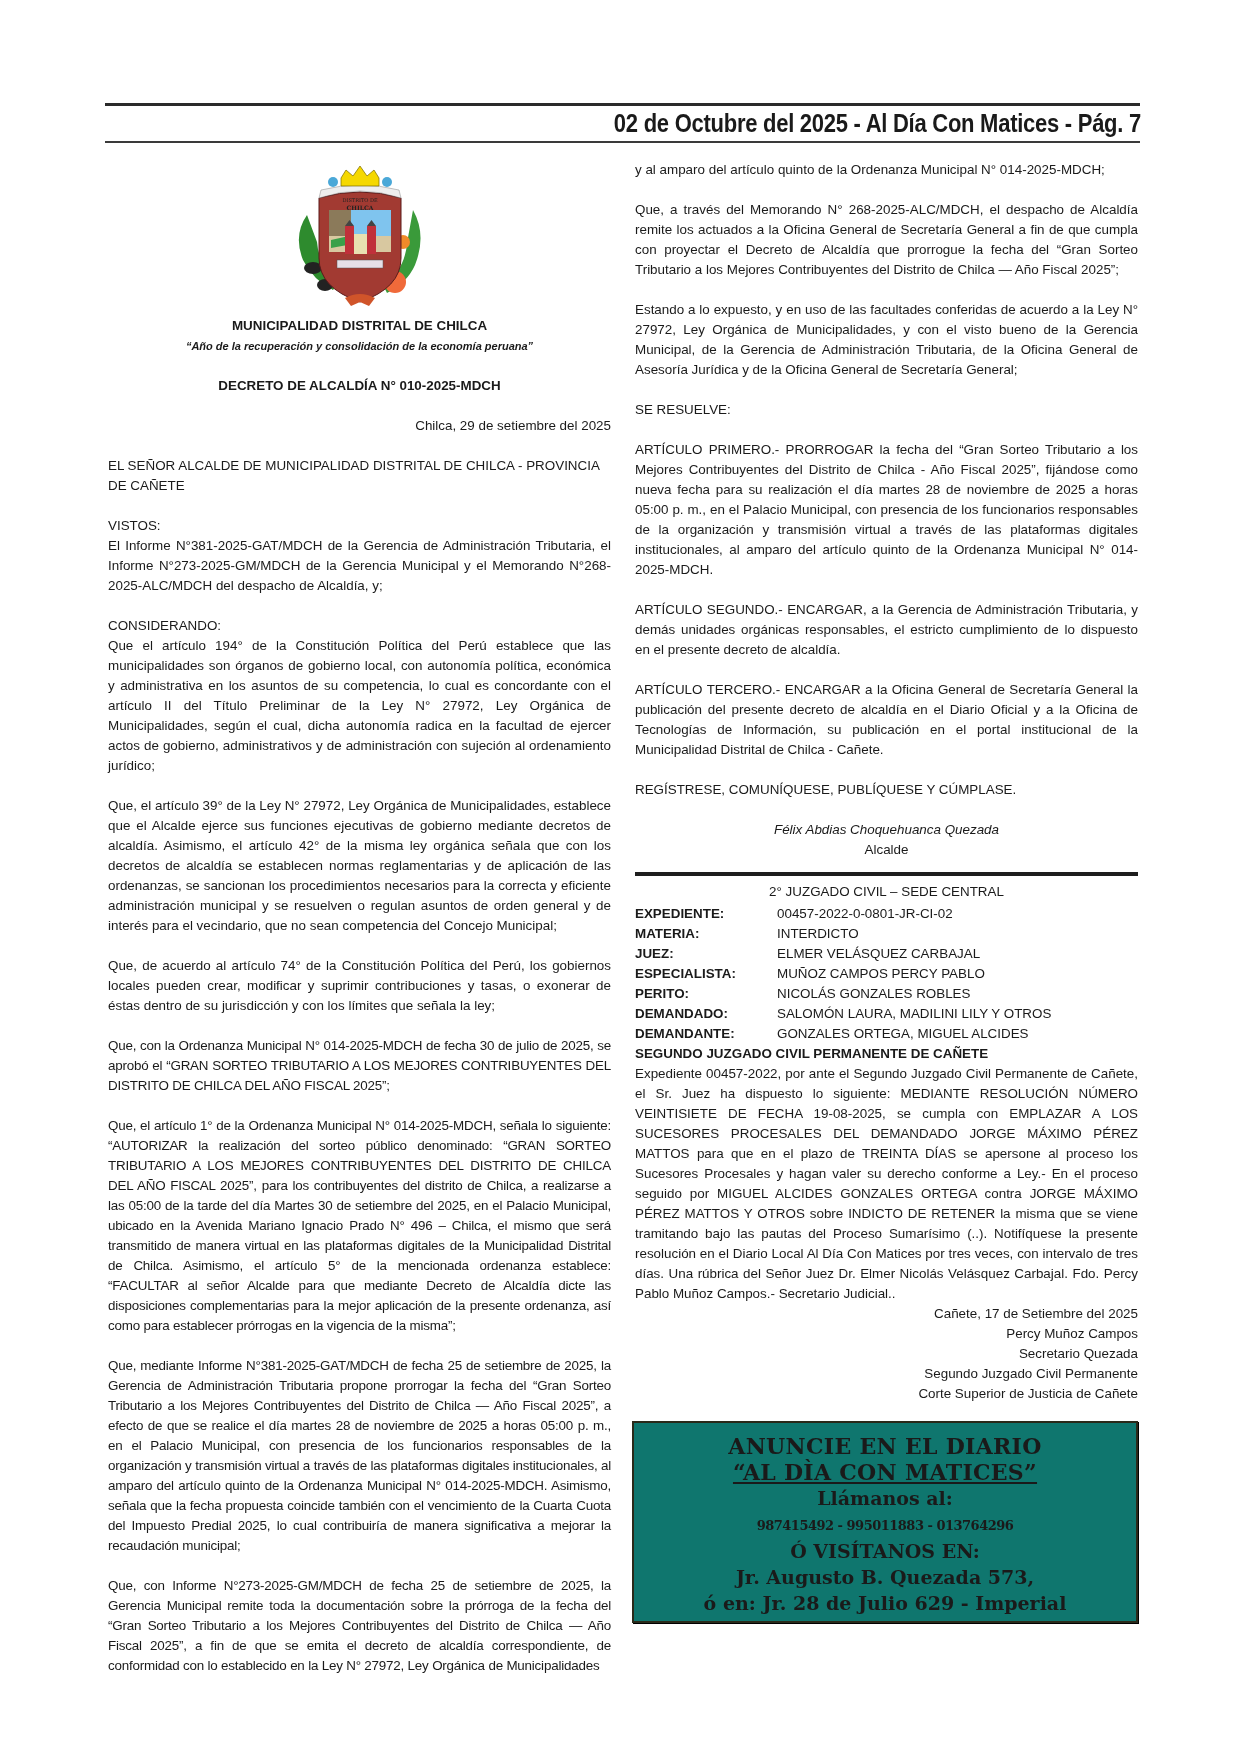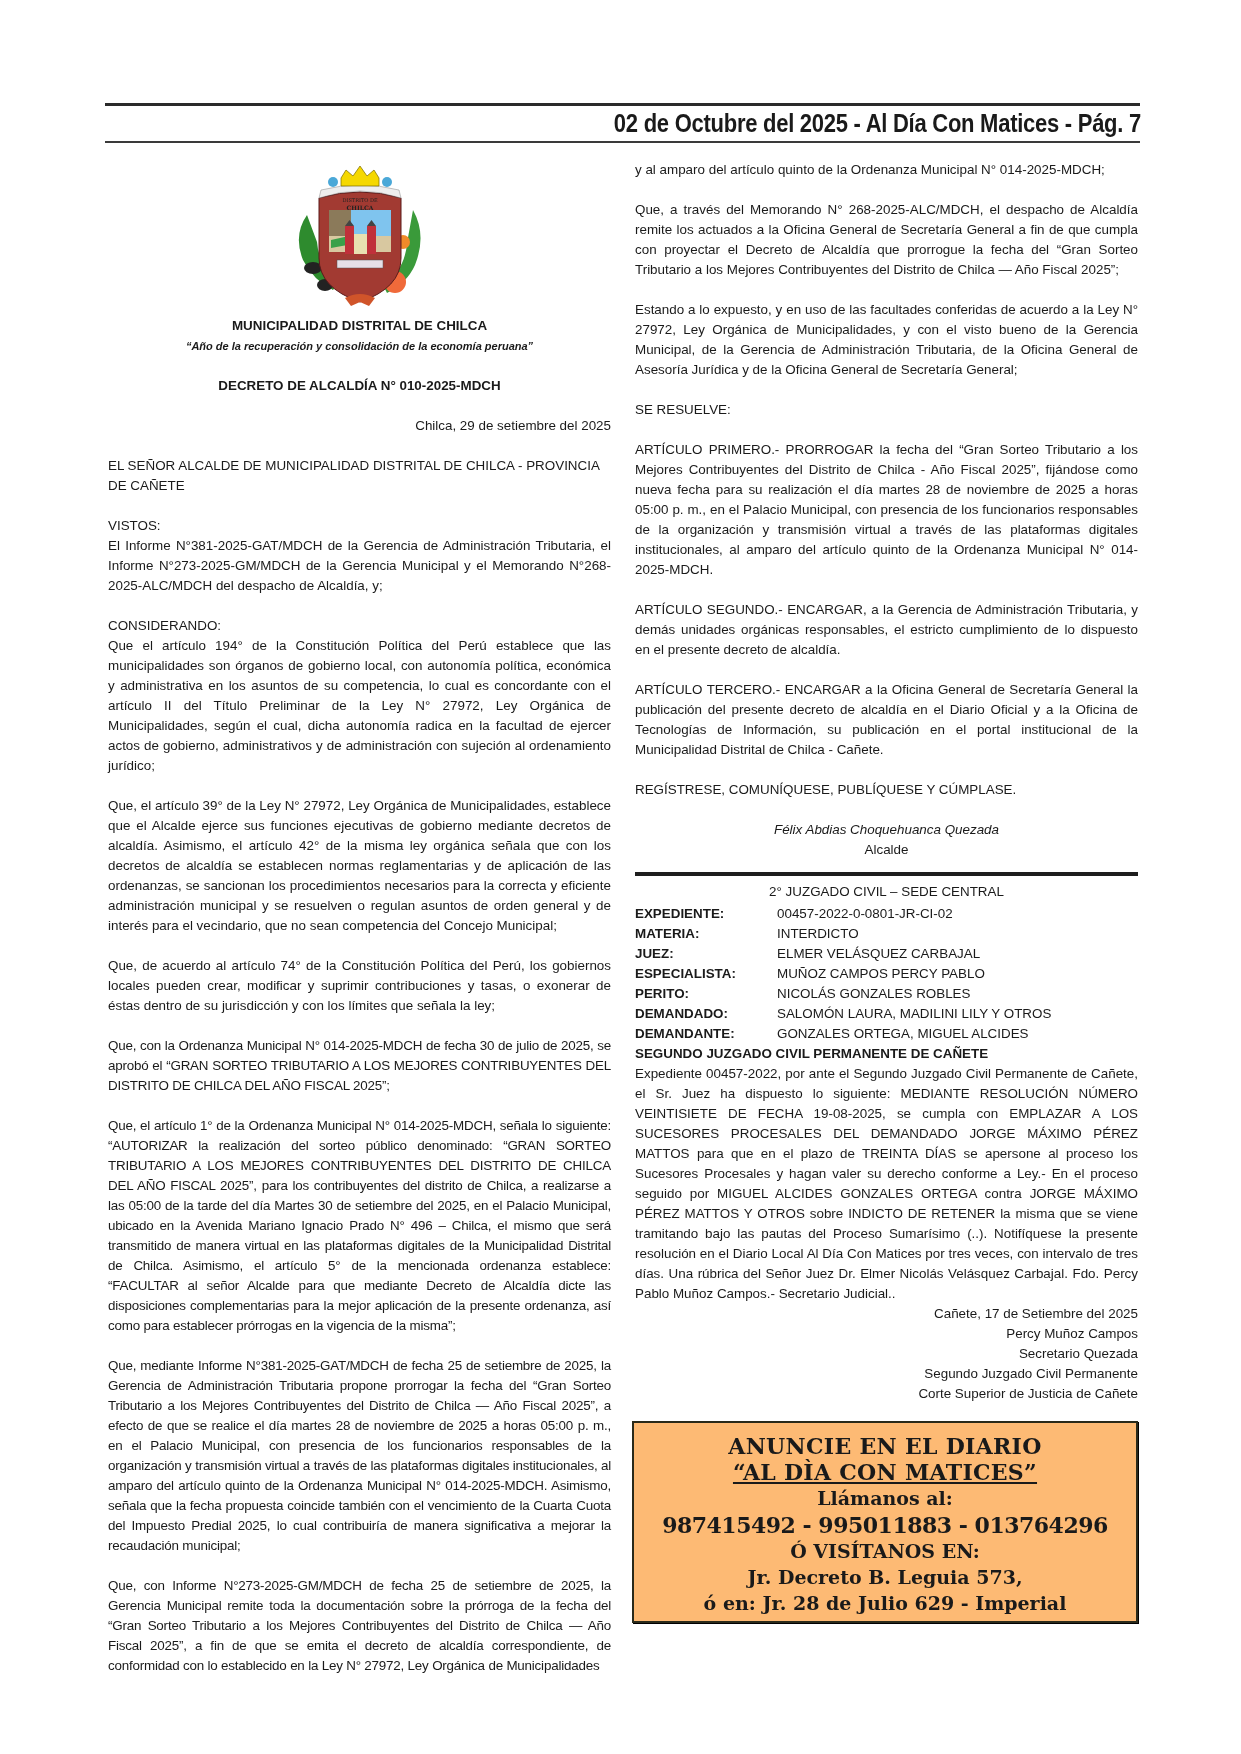"ANUNCIE EN EL DIARIO" .ad-box { background: #fdba74 -> #0f766e }
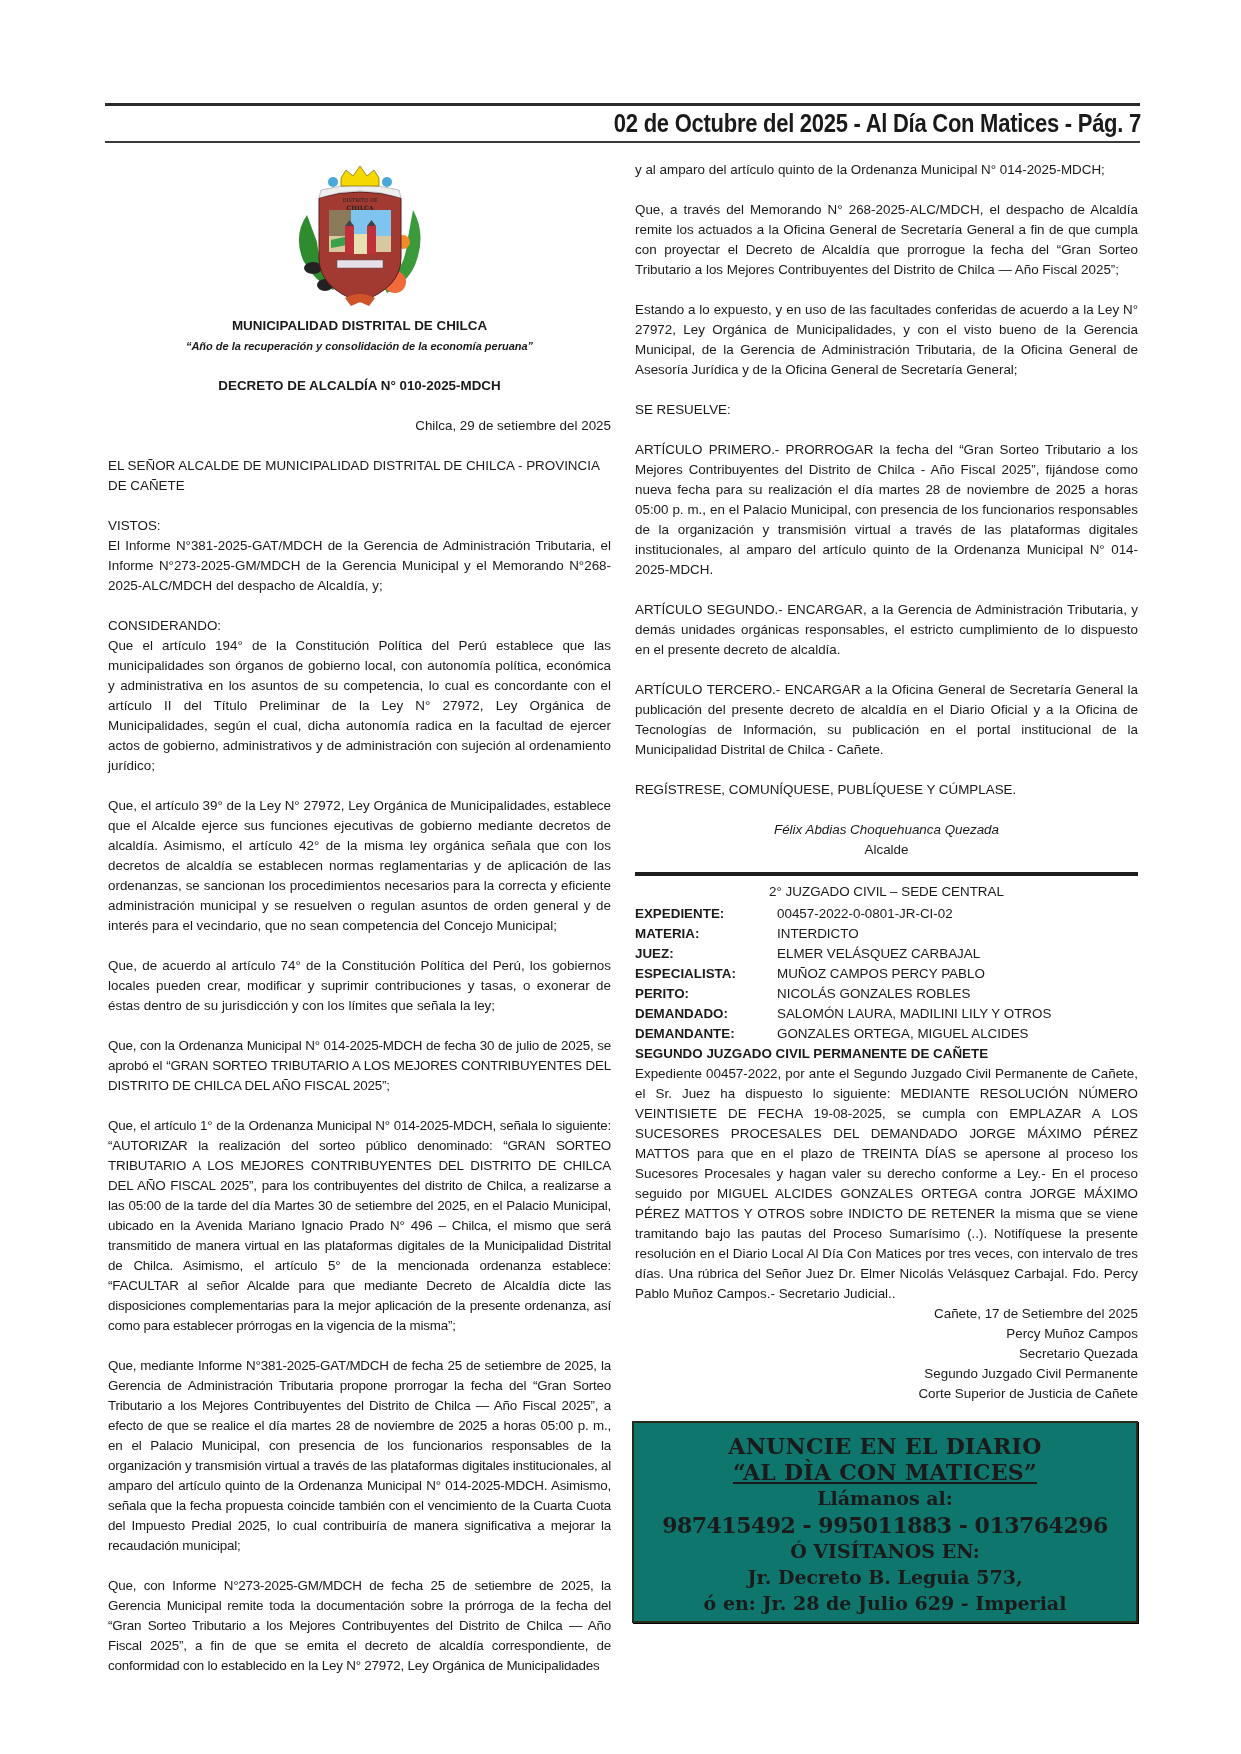"987415492 - 995011883 - 013764296" .ad-l4 { font-size: 22px -> 13px }
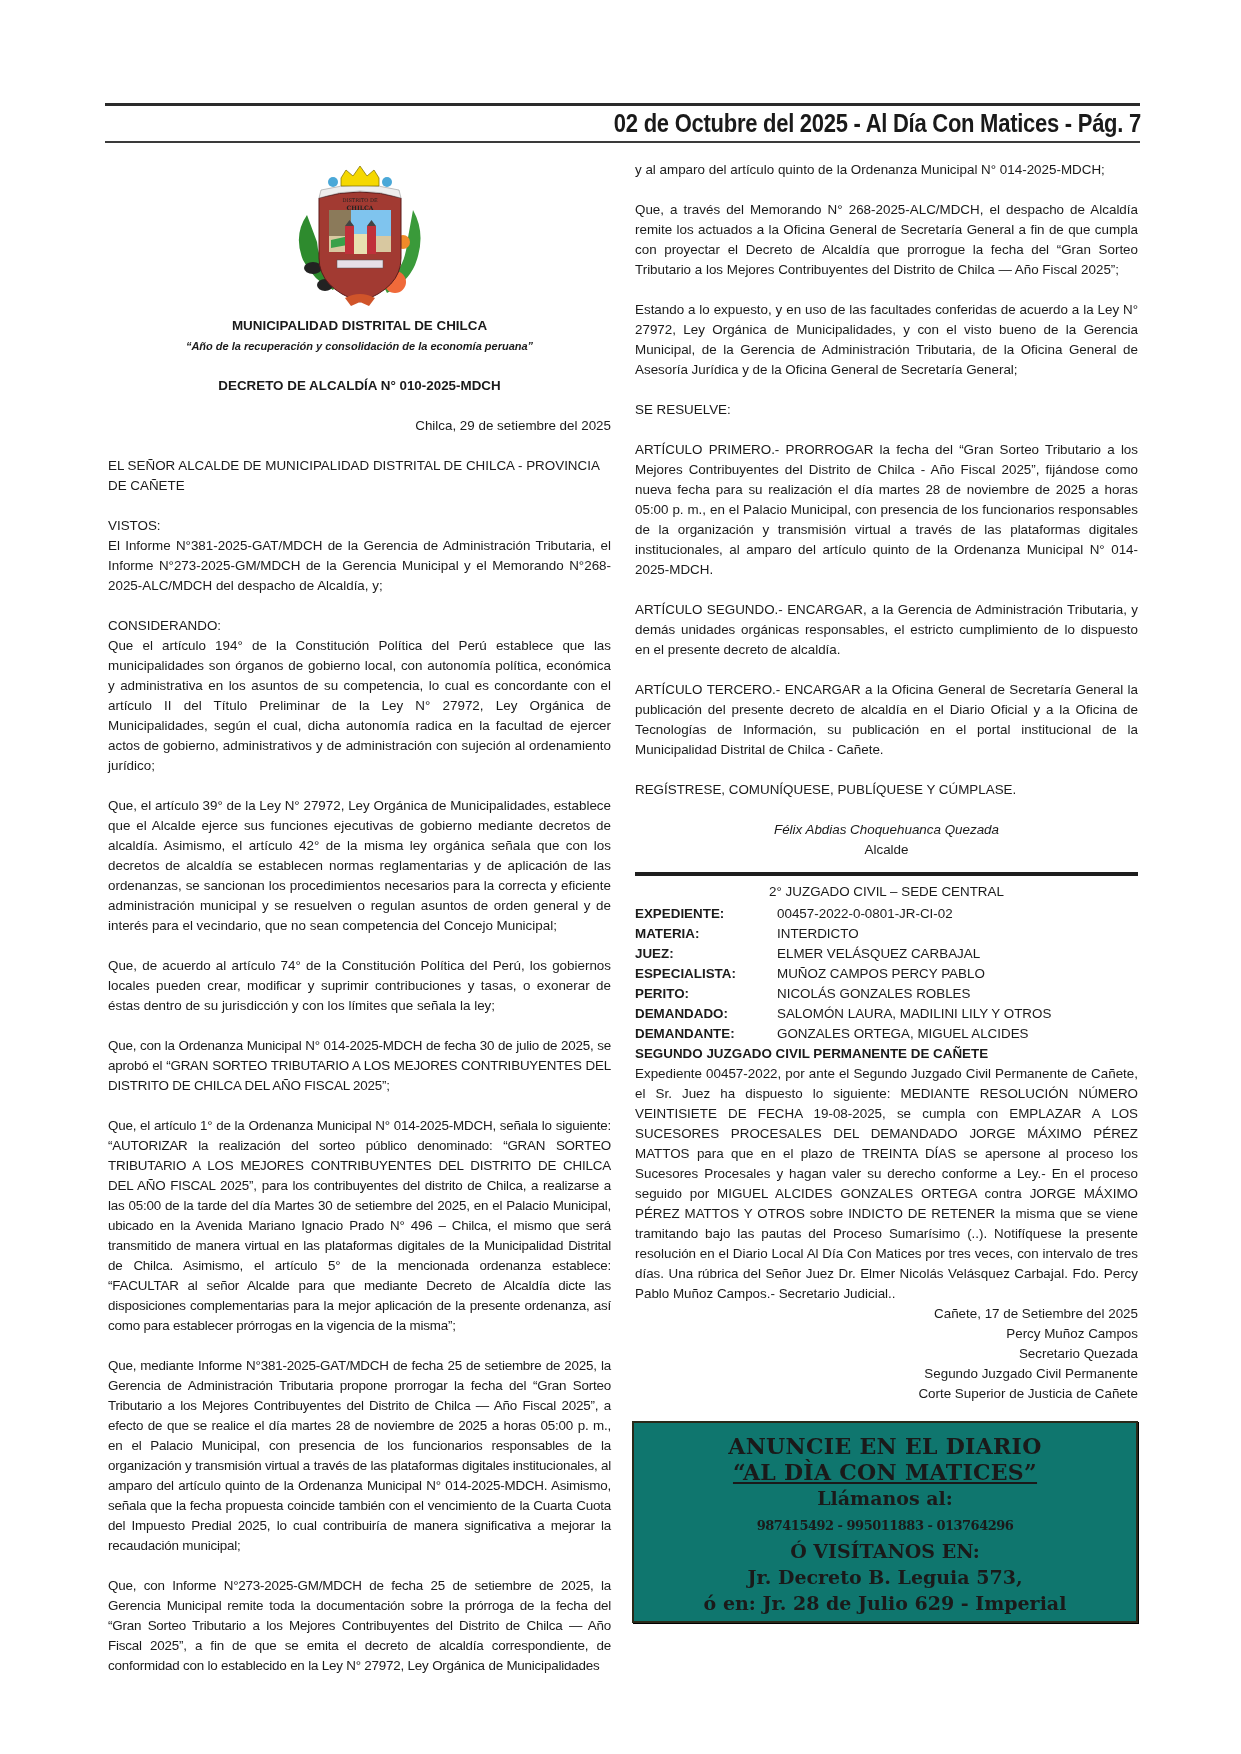"Jr. Decreto B. Leguia 573," div.ad-l6 { text: Decreto B. Leguia -> Augusto B. Quezada }
